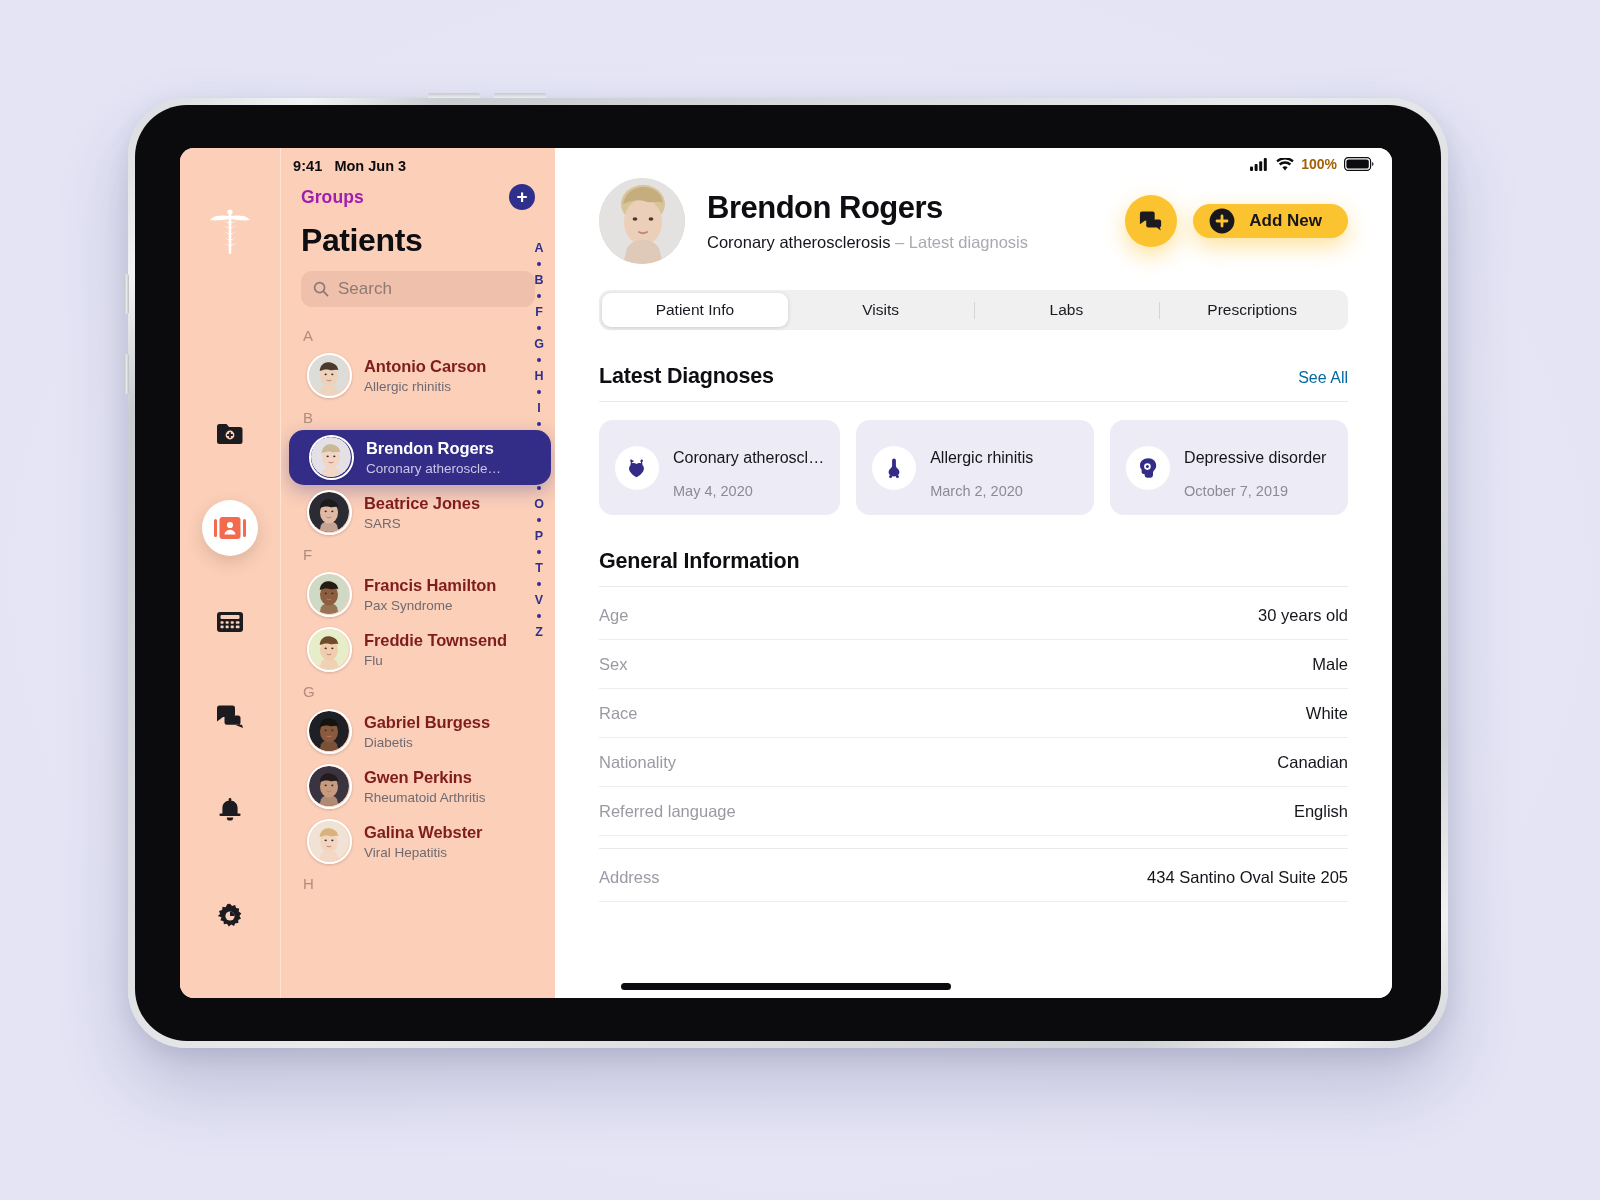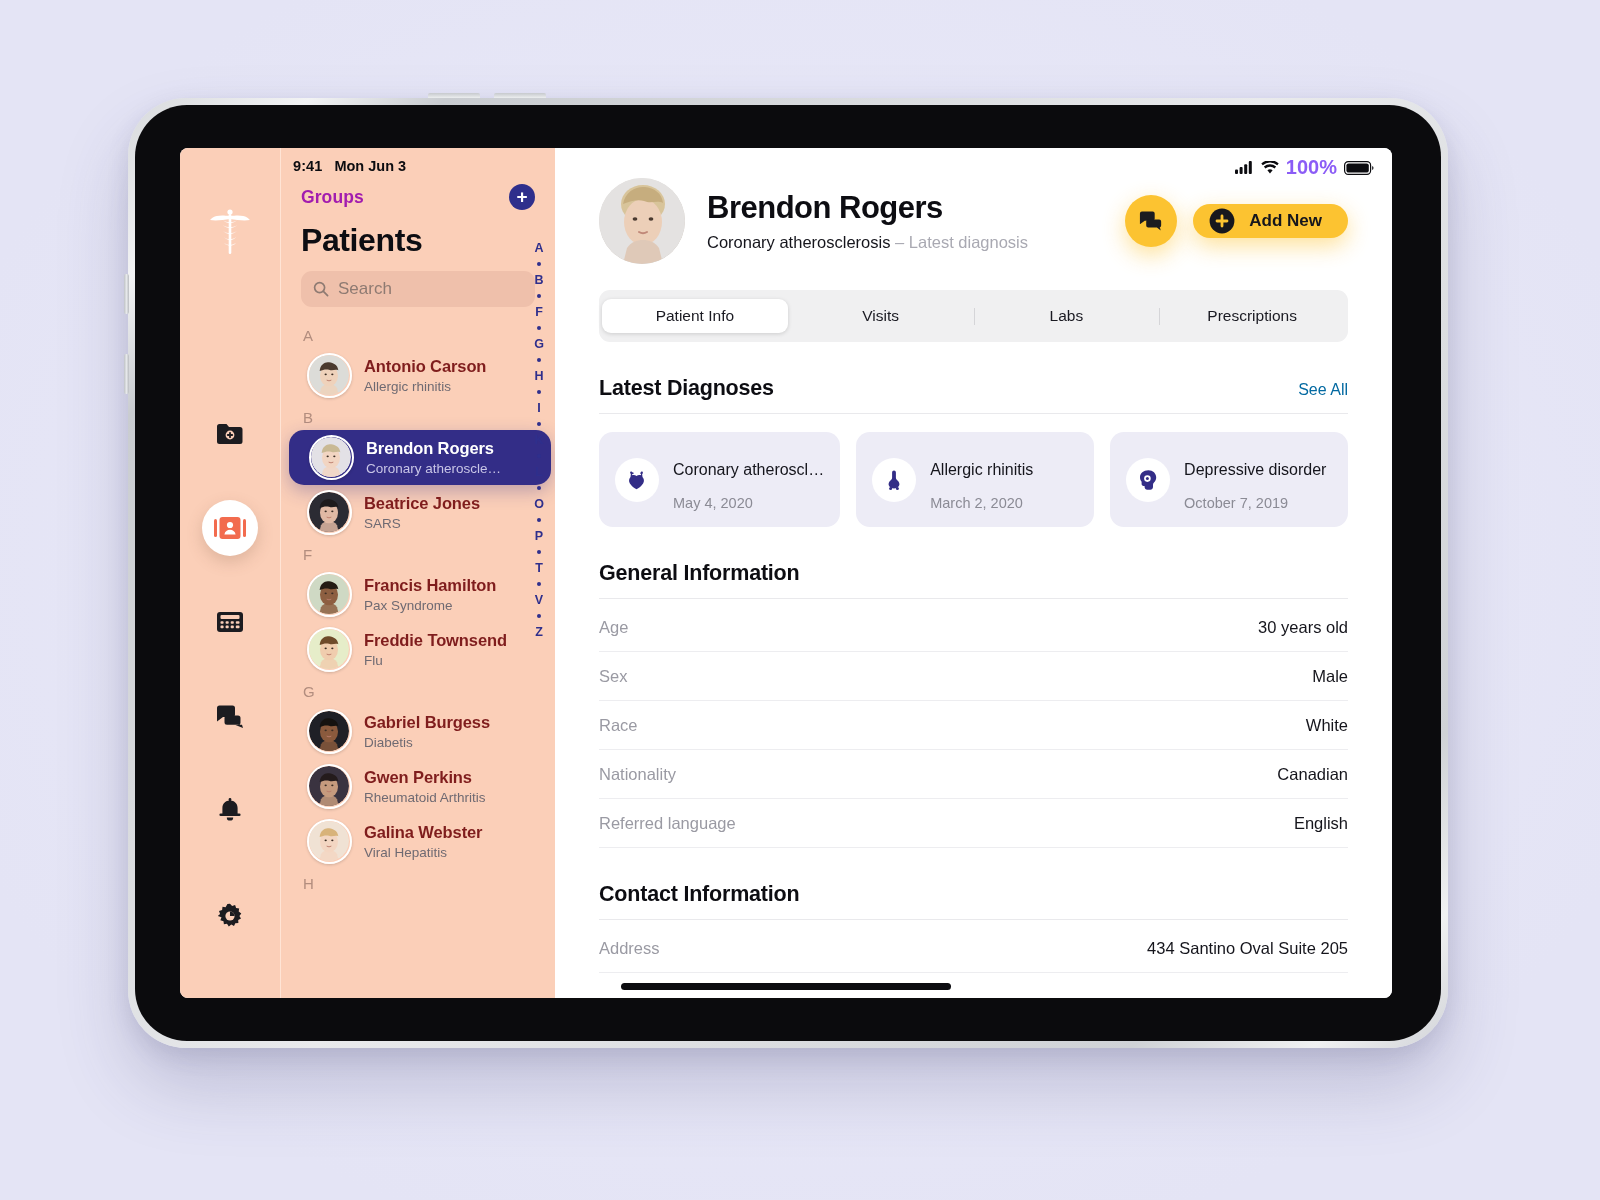"9:41" #screen { border-radius: 8px -> 14px }
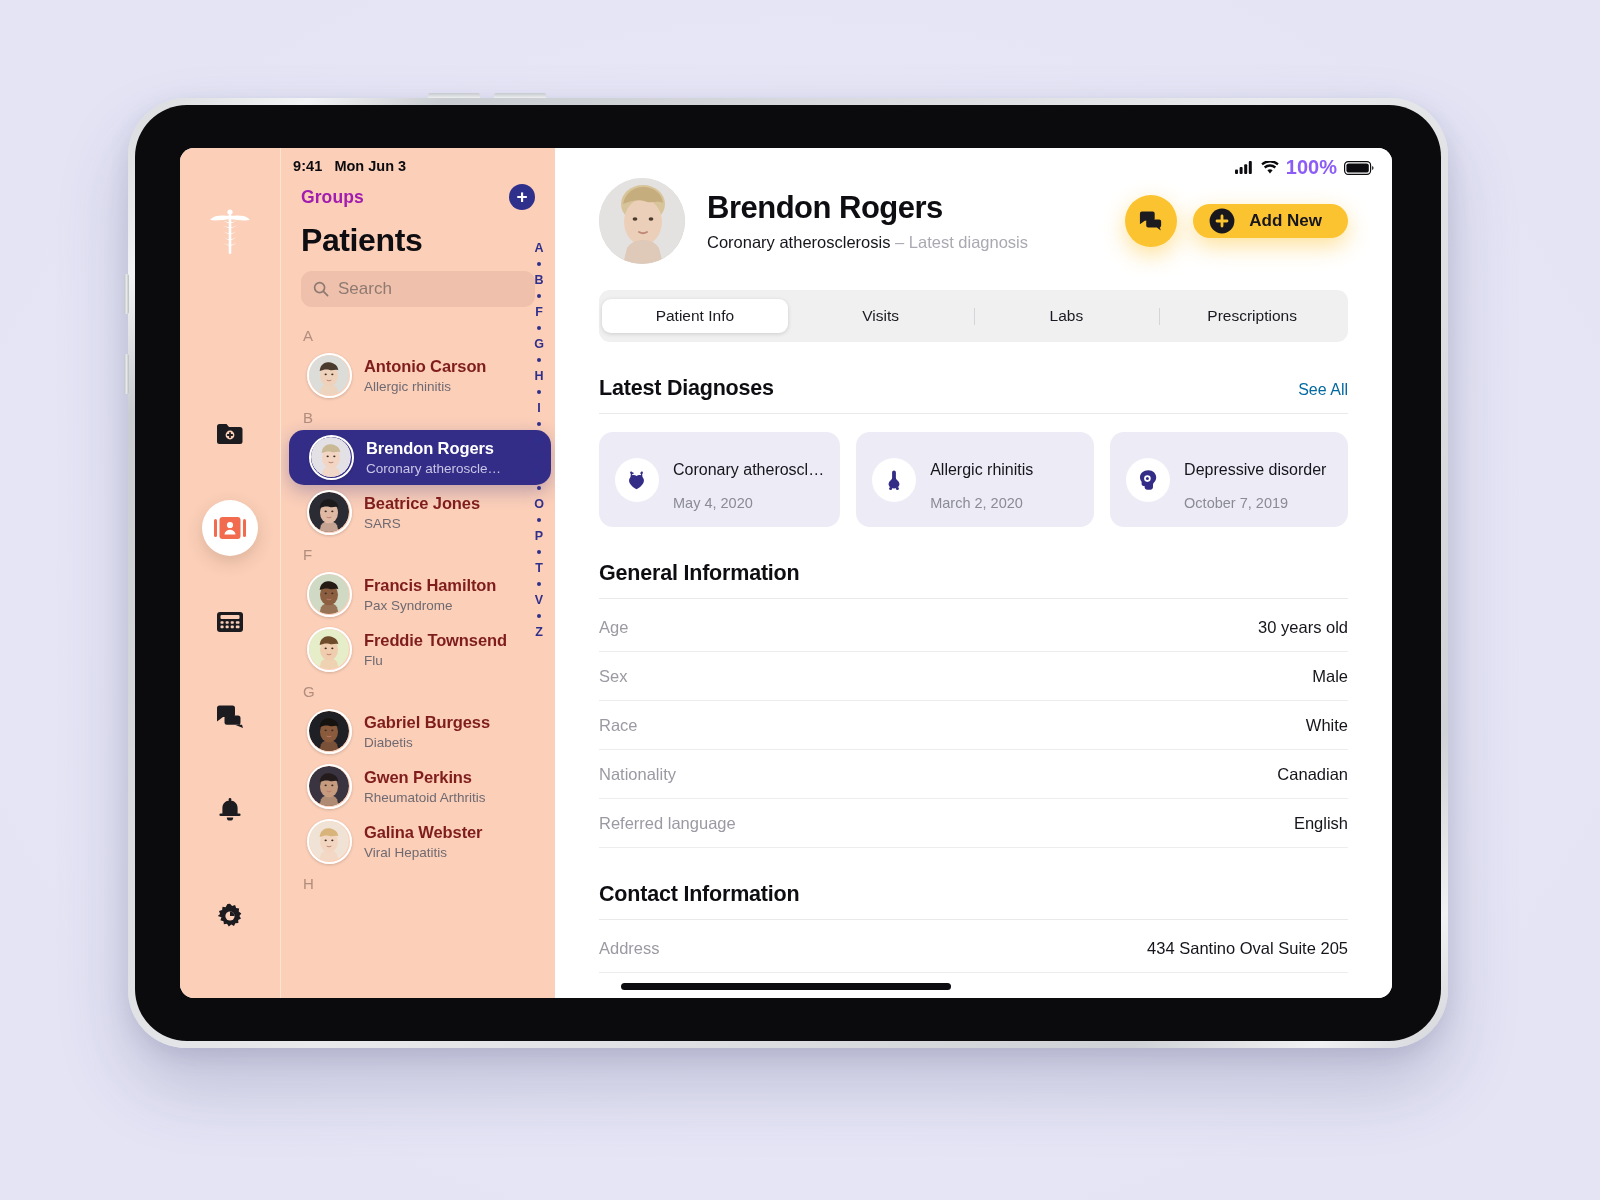"100%" span { color: #8b5cf6 -> #a16207; font-size: 20px -> 14px }
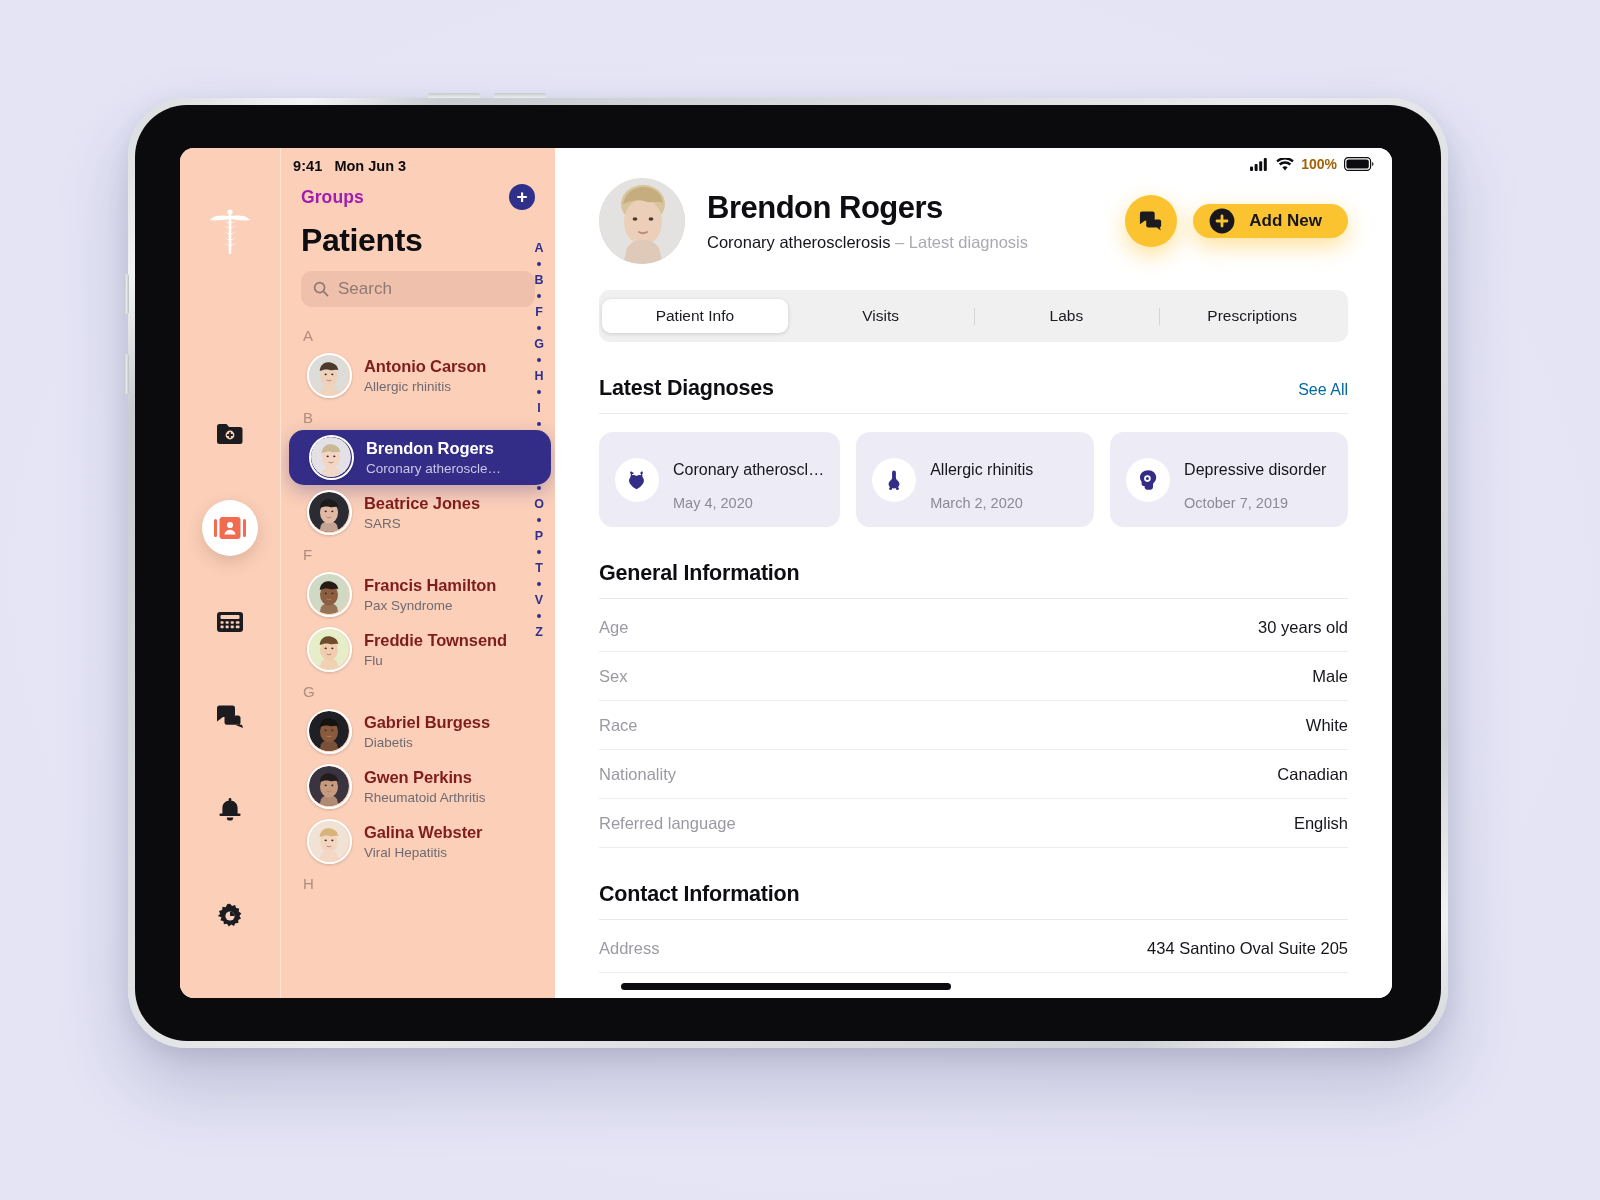"Patient Info" .tabs { height: 52px -> 40px }
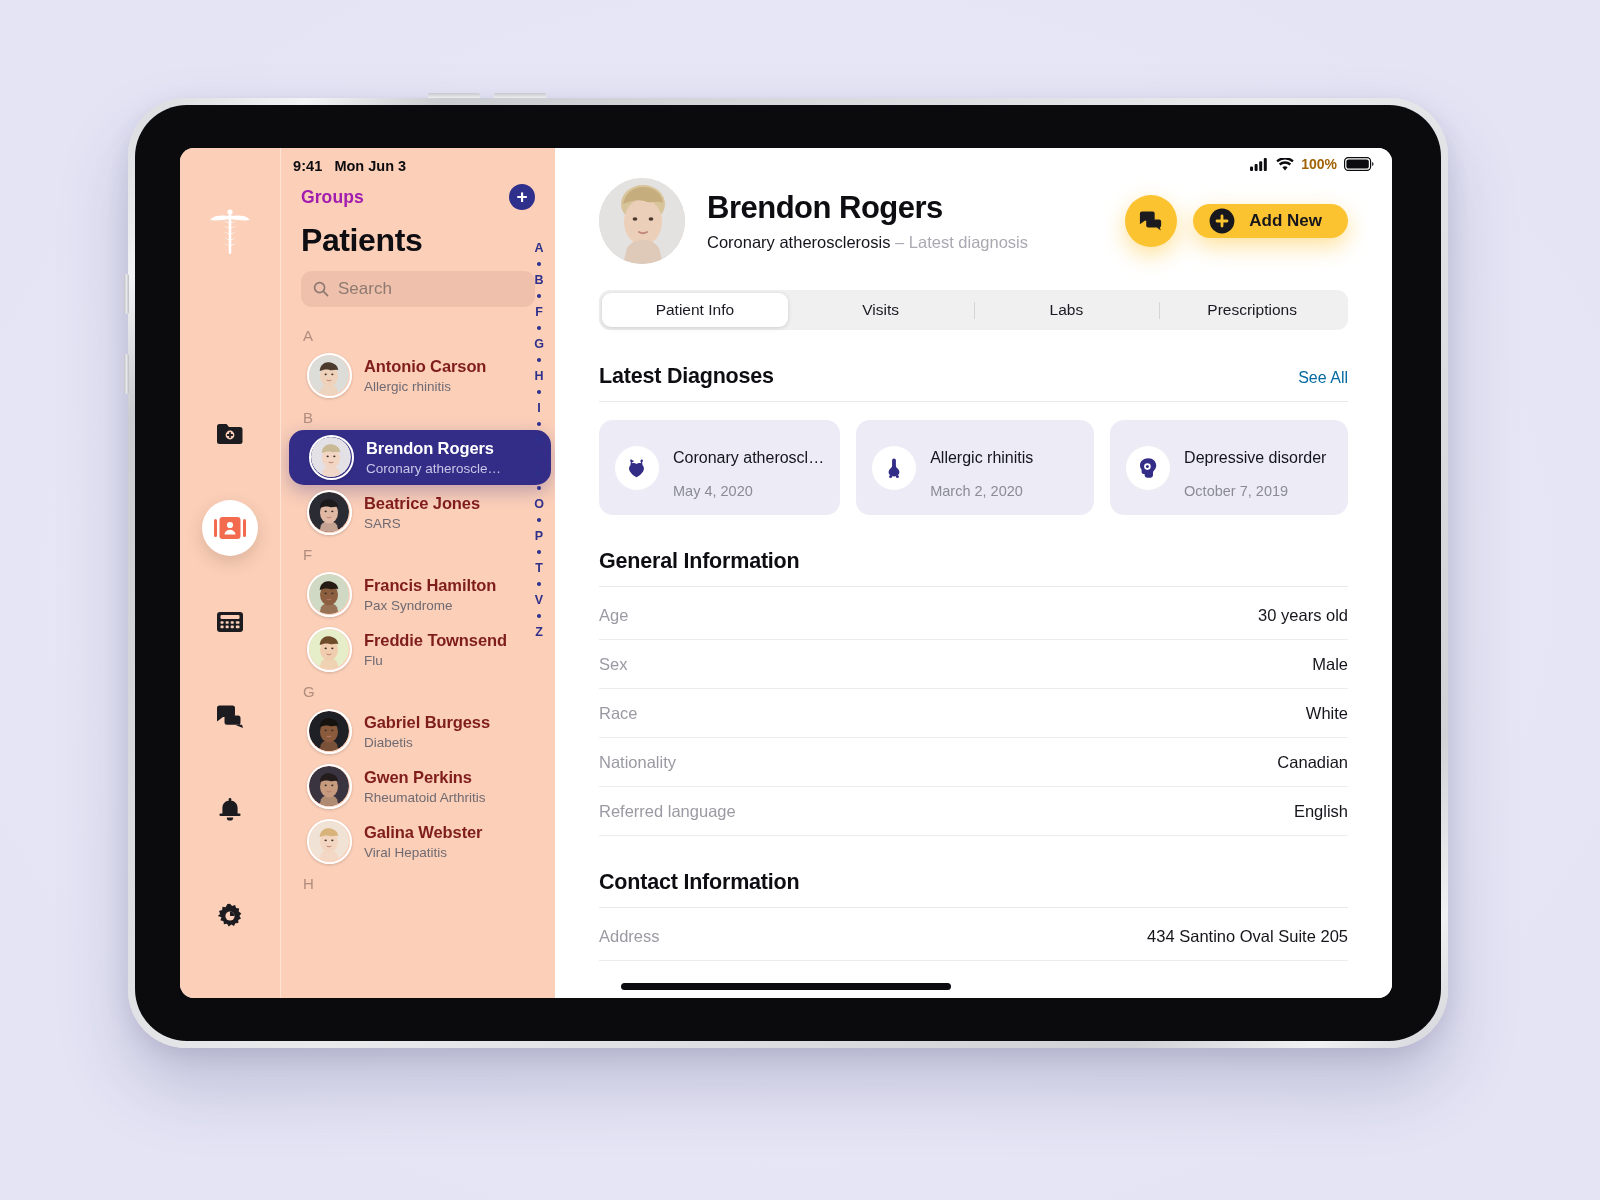"Contact Information" div.sec-title-row { html: <div> <span>Contact Information</span> </div> -> none }
